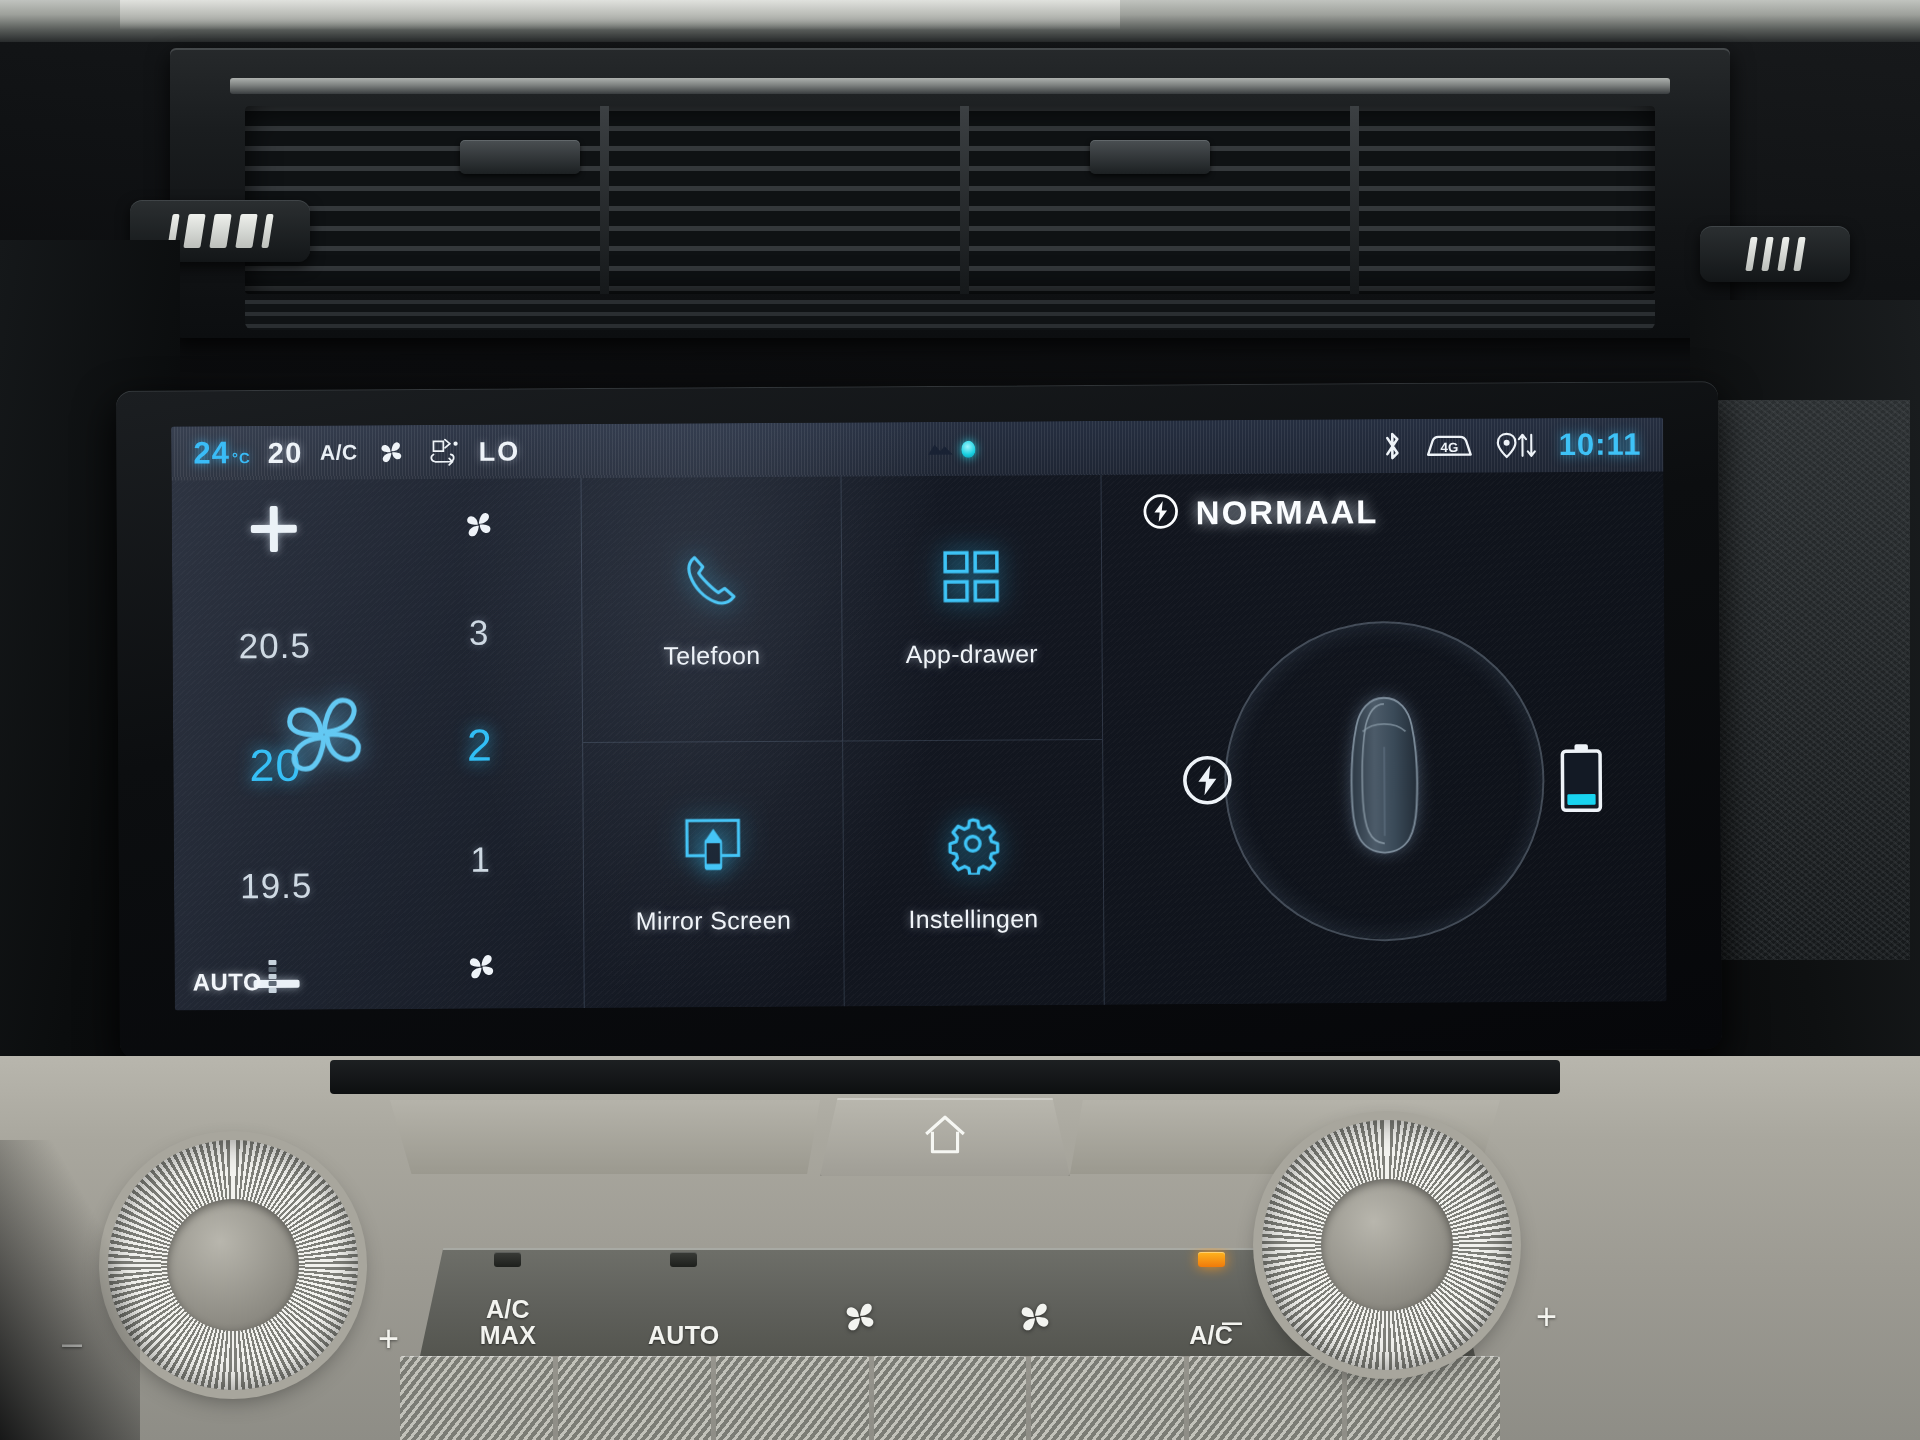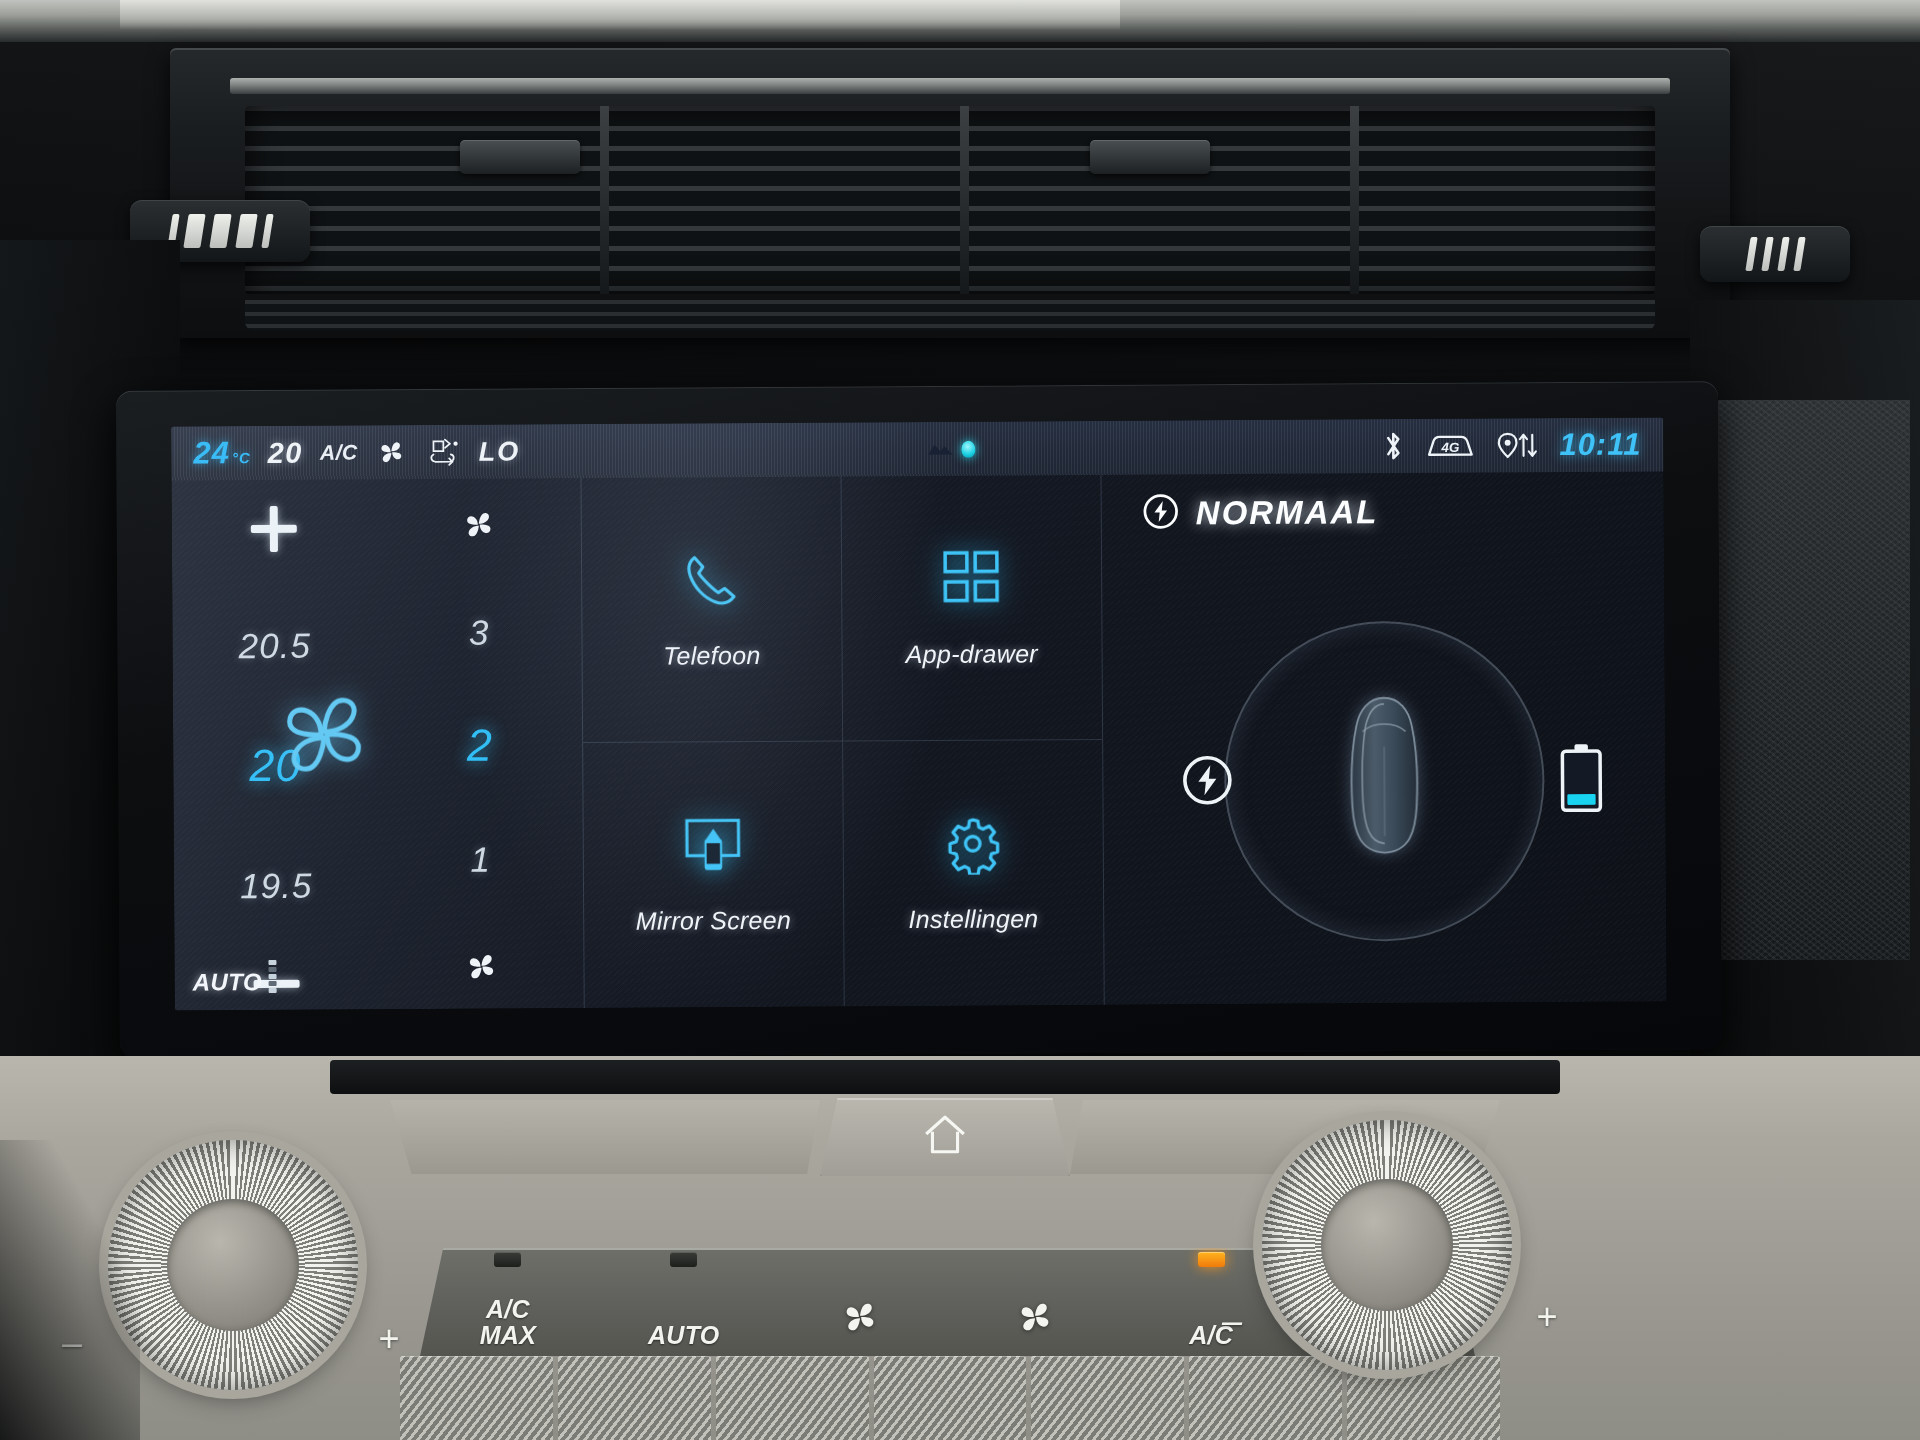"A/C" #dashboard { font-style: italic -> none }
